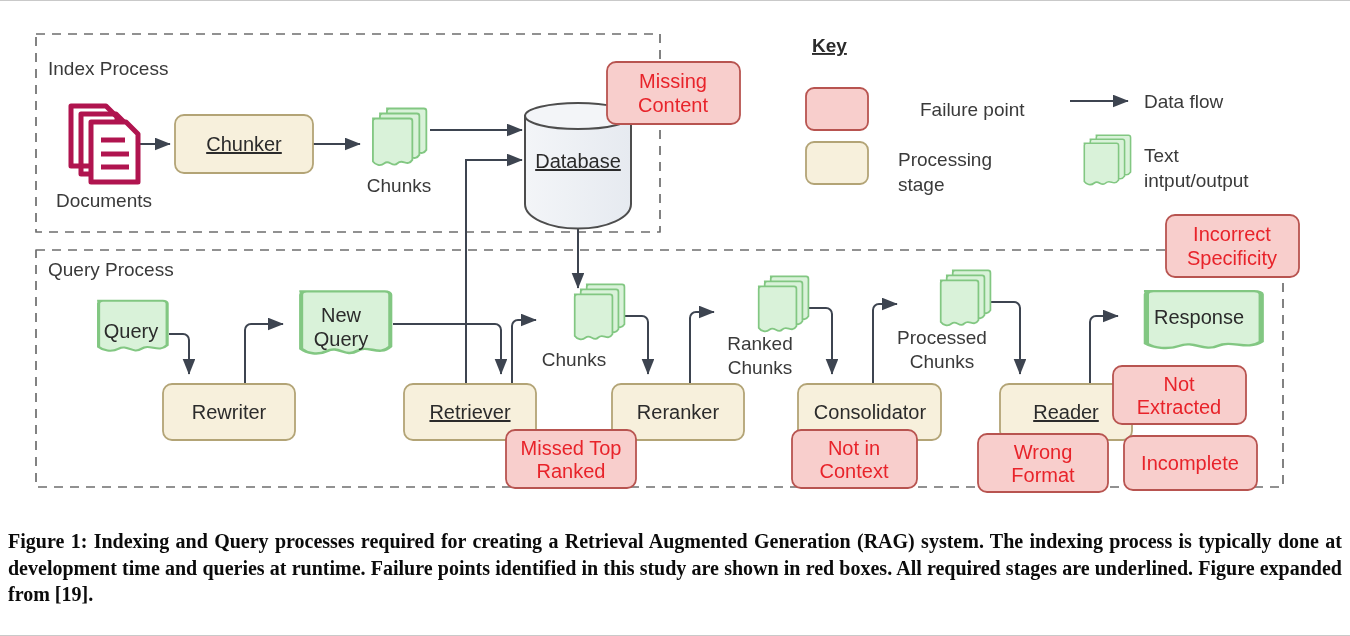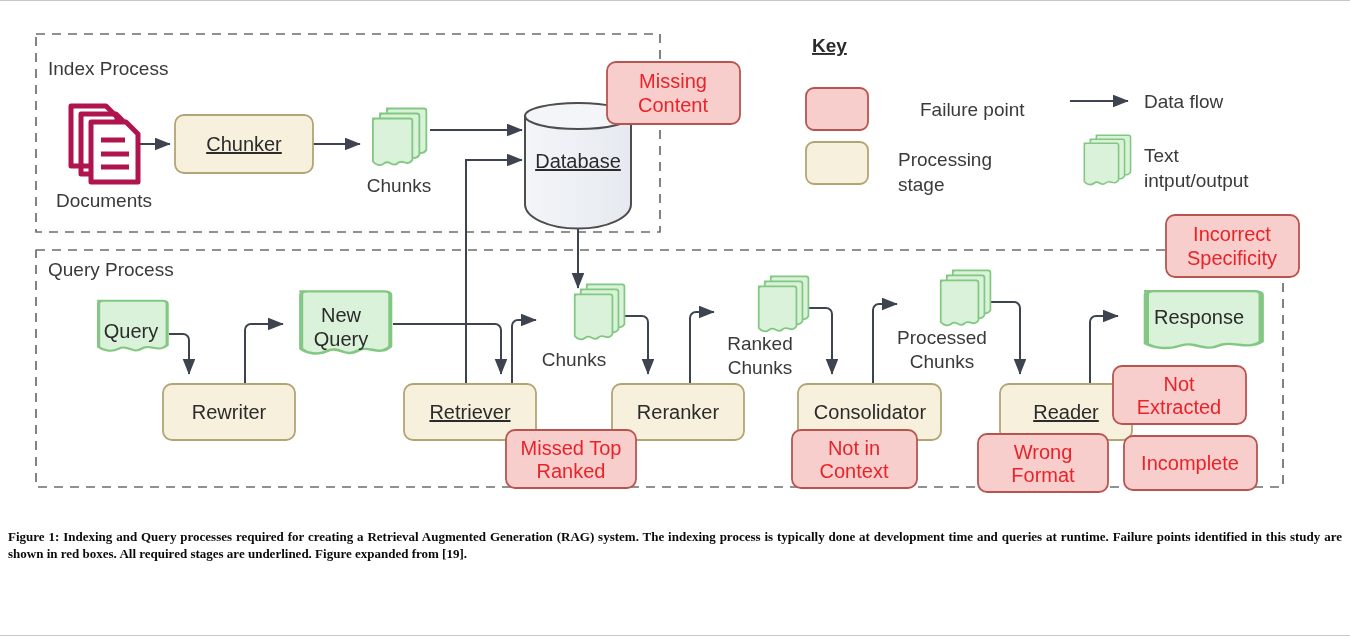"Figure 1: Indexing and Query" .caption { font-size: 13px -> 20px }
